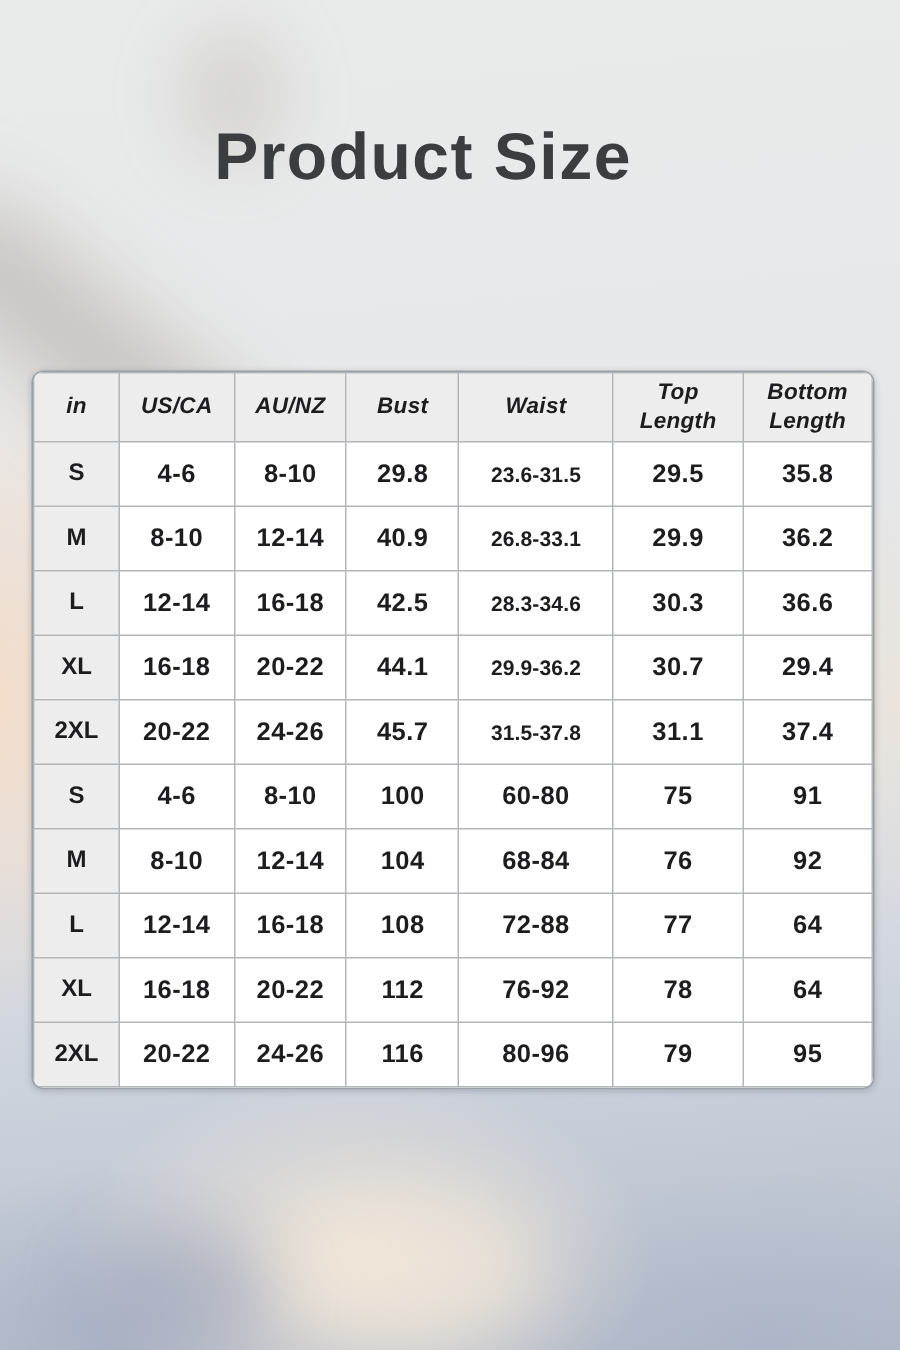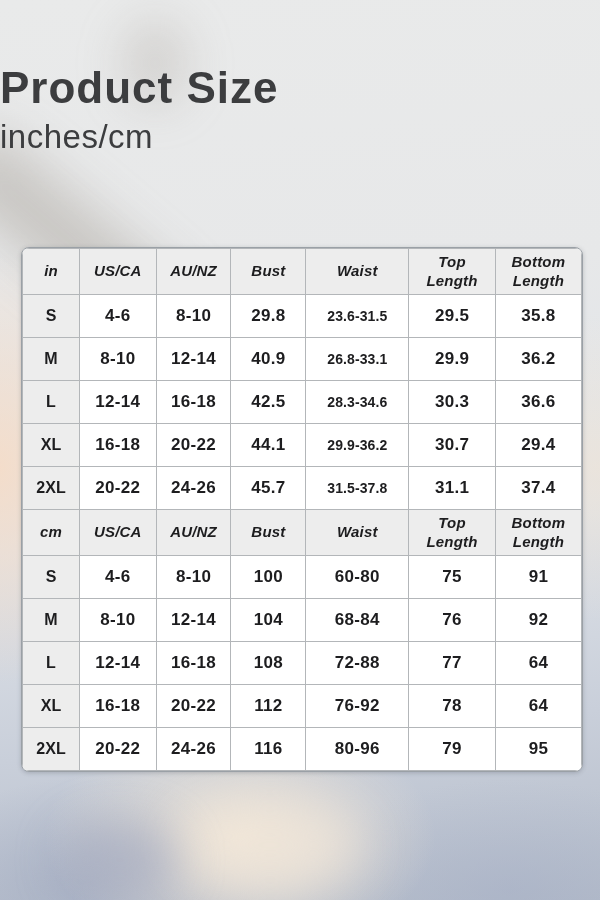"Product Size" .title-block { text-align: left -> center; top: 64px -> 81px }
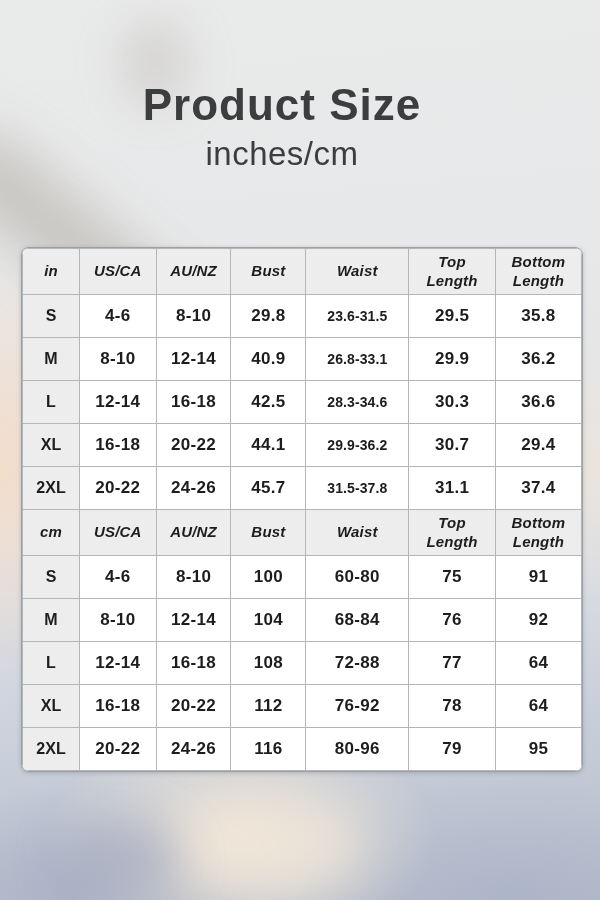"inches/cm" div.subtitle { html: <div>inches/cm</div> -> none }
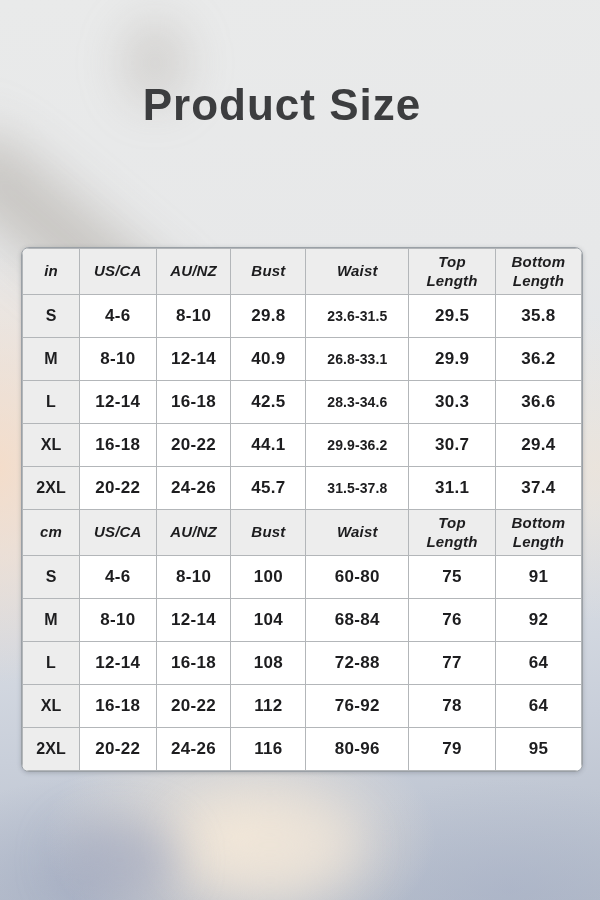"cm" tr.header-row { html: <tr> <th>cm</th> <th>US/CA</th> <th>AU/NZ</th> <th>Bust</th> <th>Waist</th> <th>Top Length</th> <th>Bottom Length</th> </tr> -> none }
